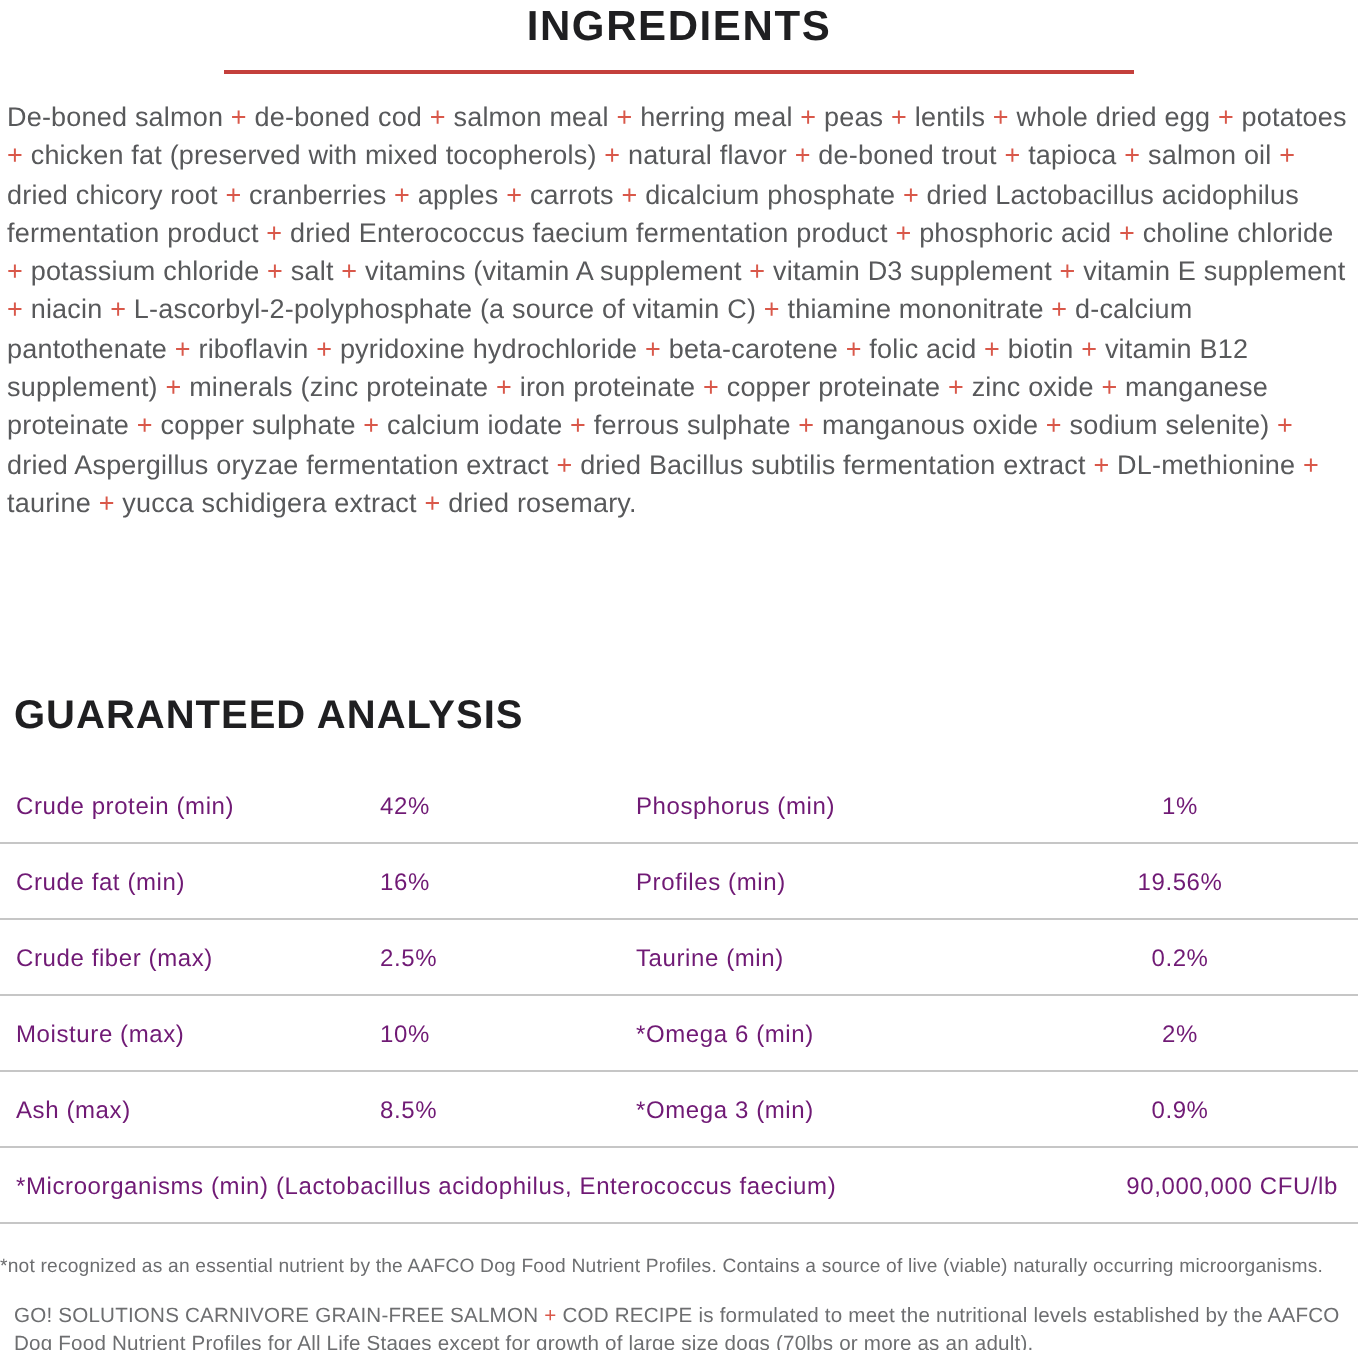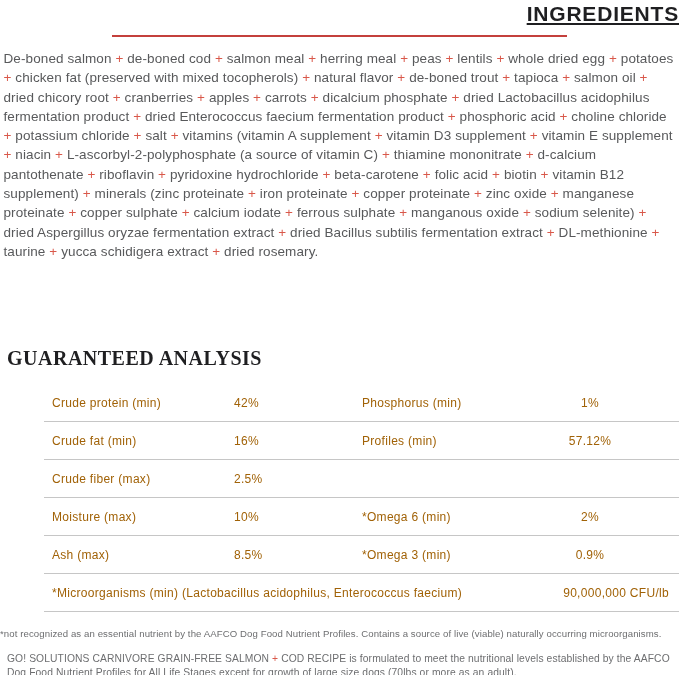"INGREDIENTS" .ingredients-title { text-align: right -> center; text-decoration: underline -> none }
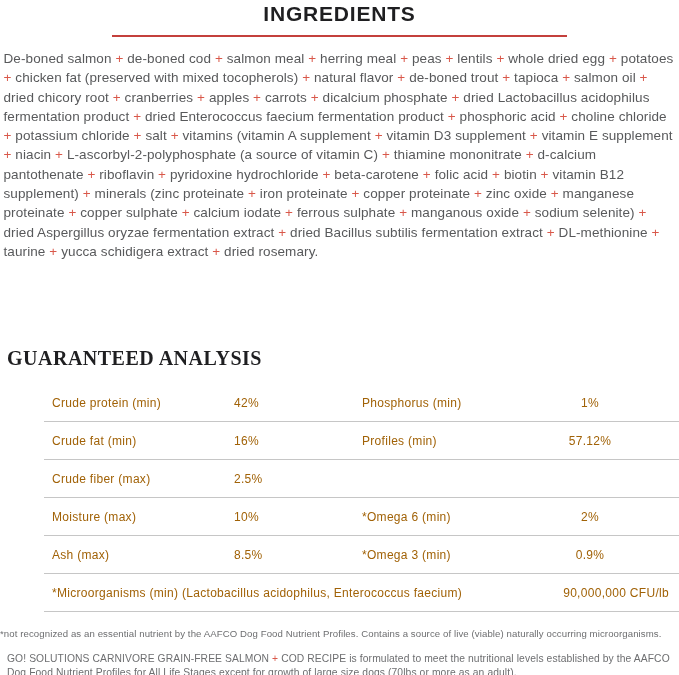"GUARANTEED ANALYSIS" .analysis-title { font-family: Liberation Serif, serif -> none }
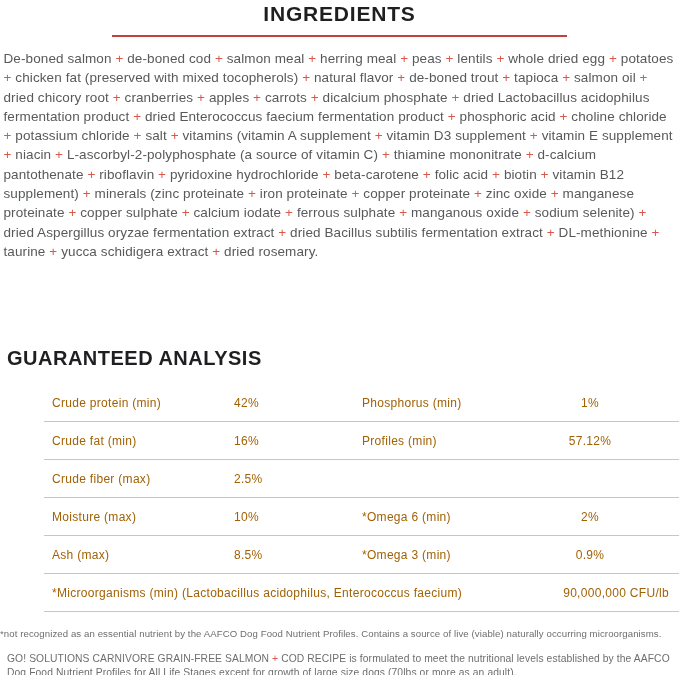"Crude protein (min)" .ga-table { color: #a16207 -> #701a75; padding-left: 44px -> none }
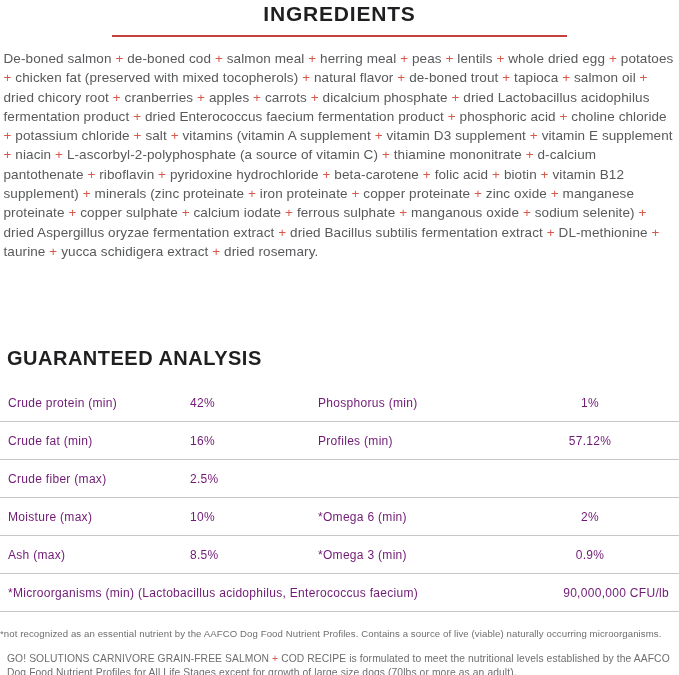"57.12%" span.ga-value-right { text: 57.12% -> 19.56% }
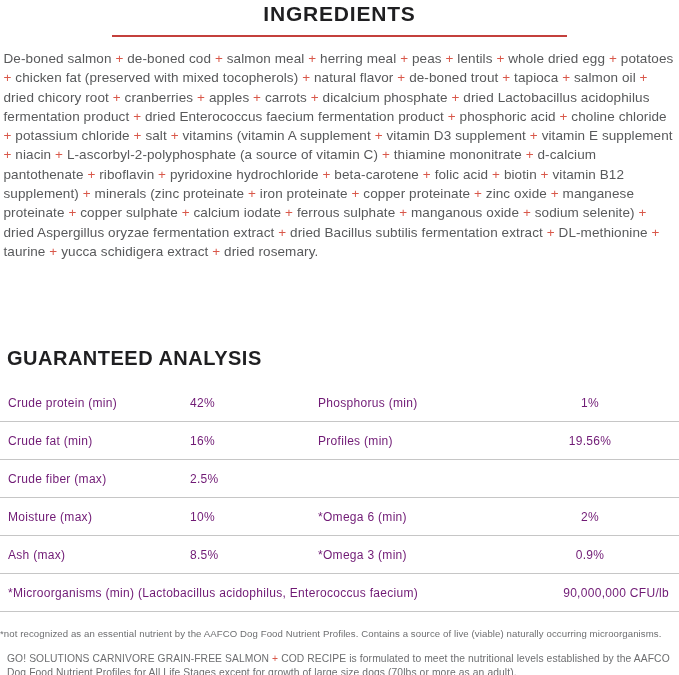"Taurine (min)" div.ga-half-right { html: none -> <div> <span>Taurine (min)</span> <span>0.2%</span> </div> }
